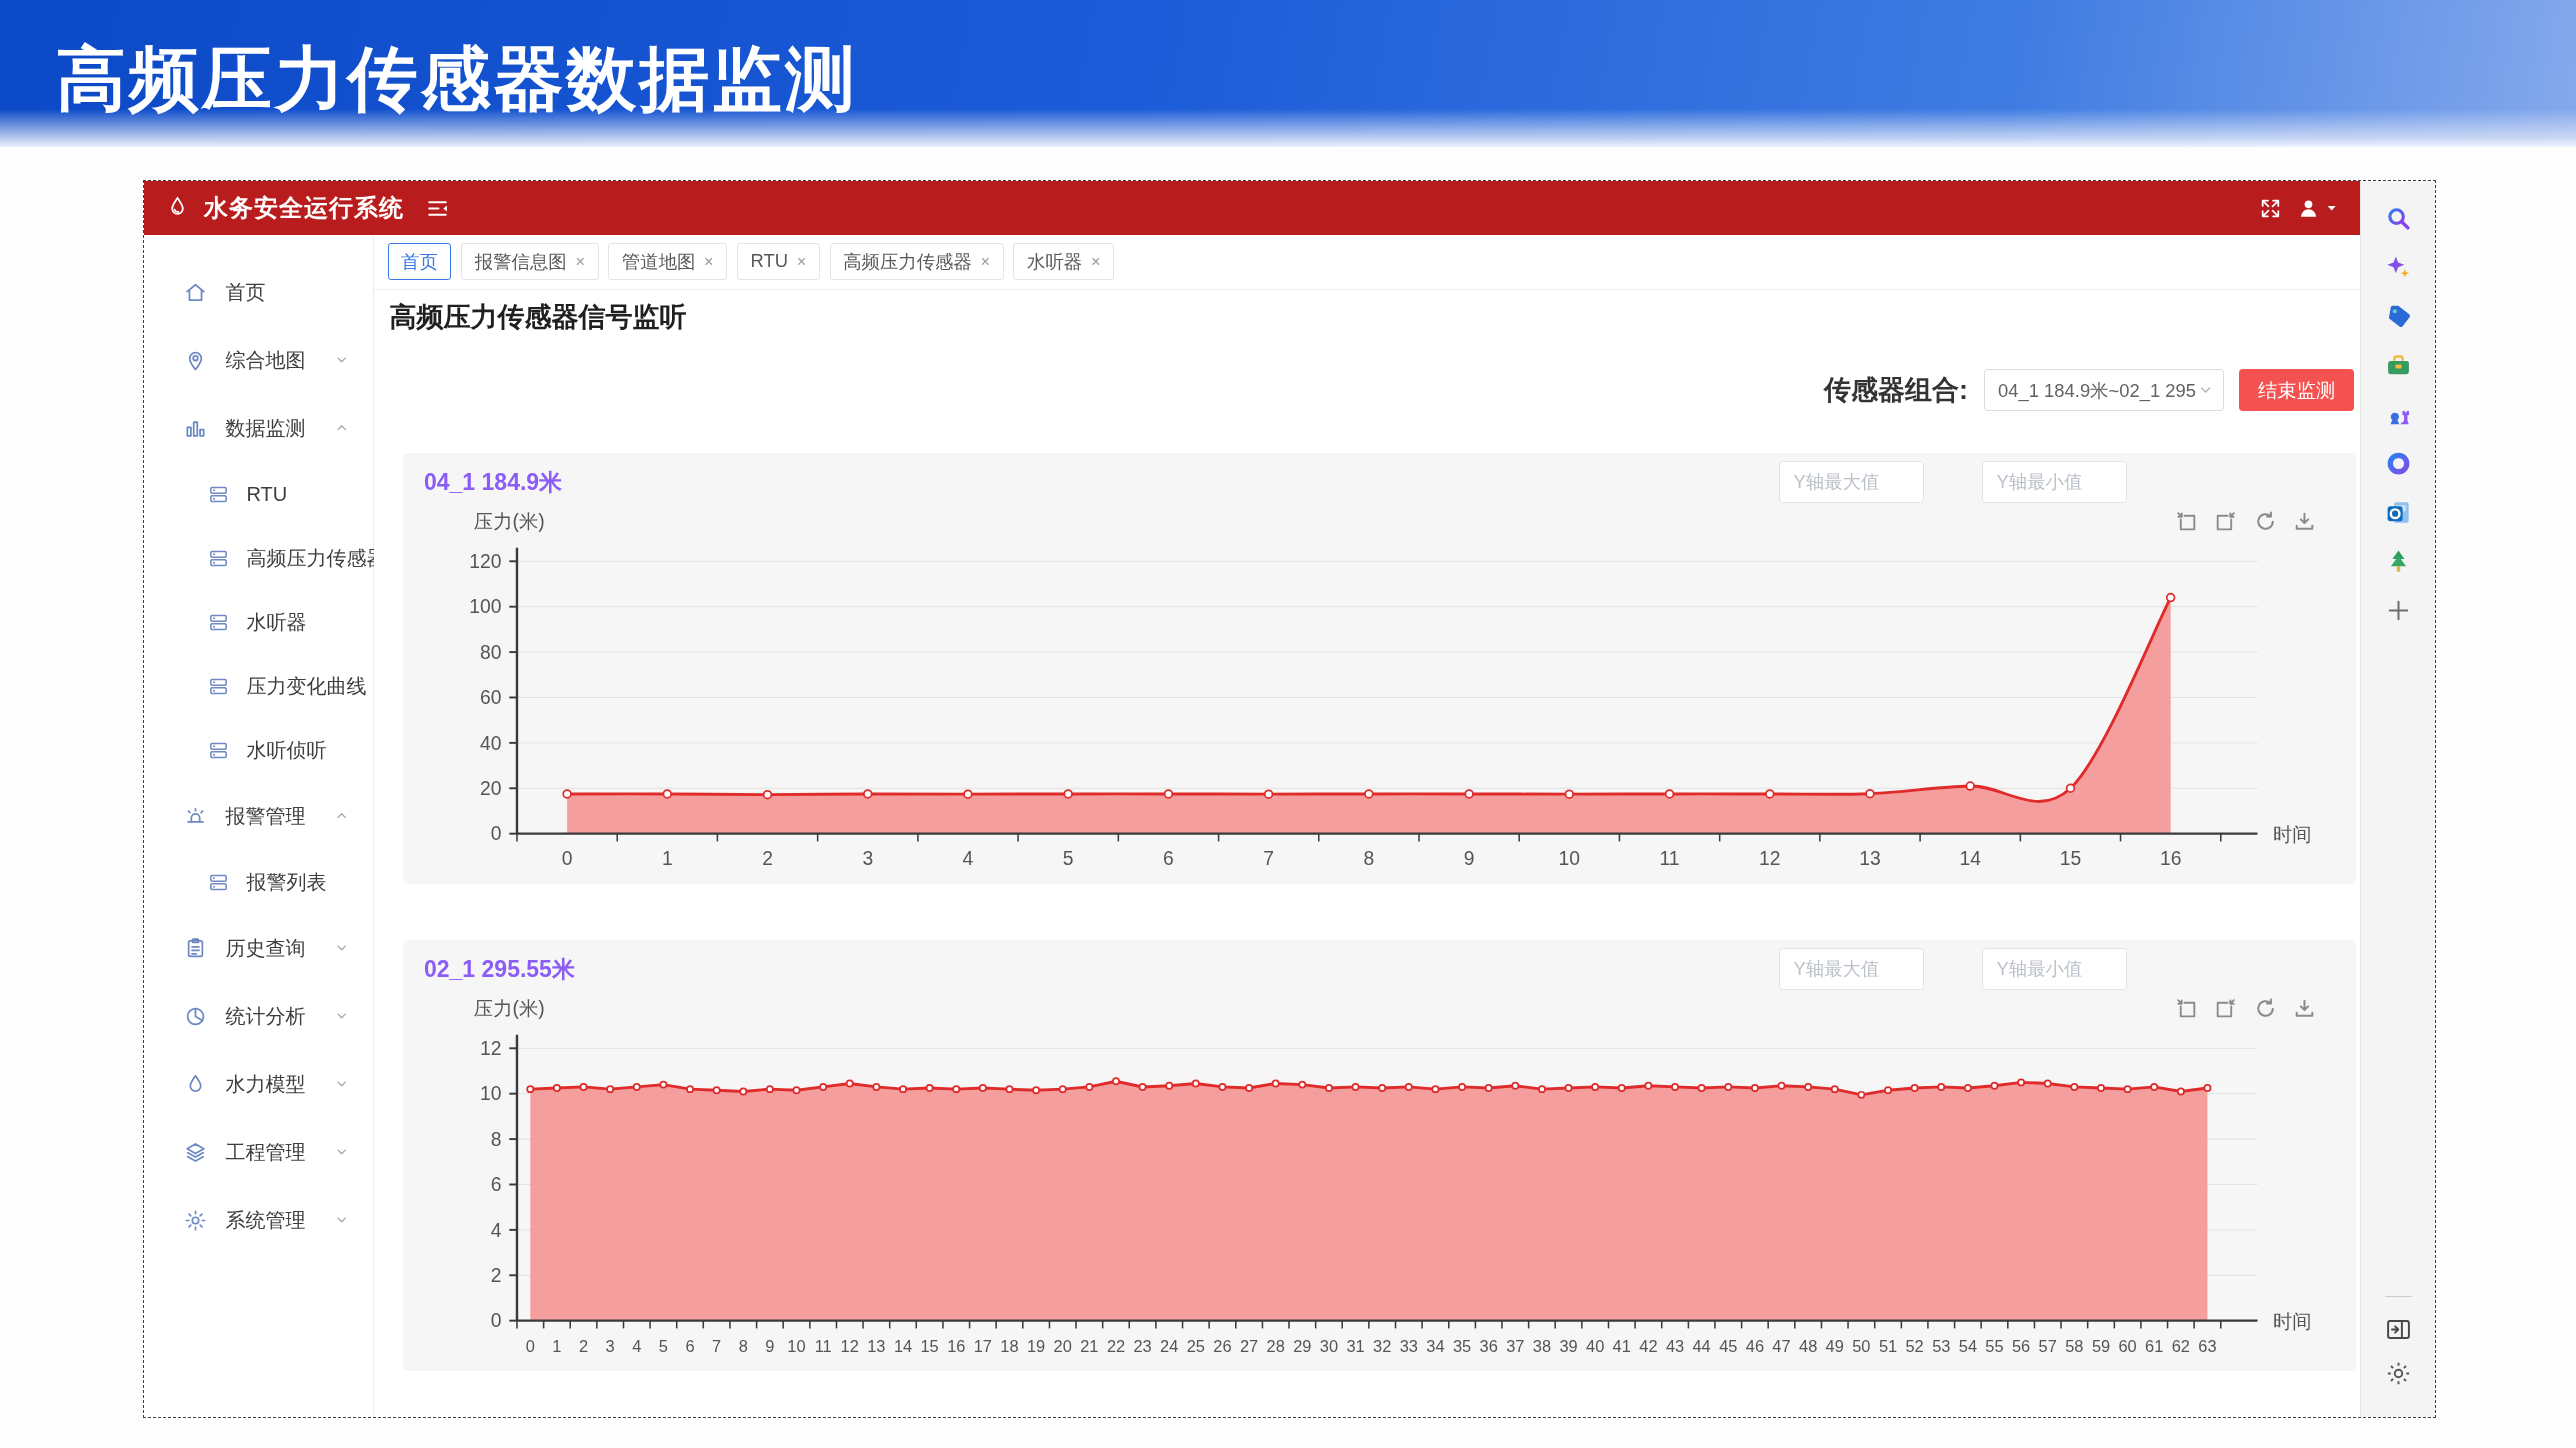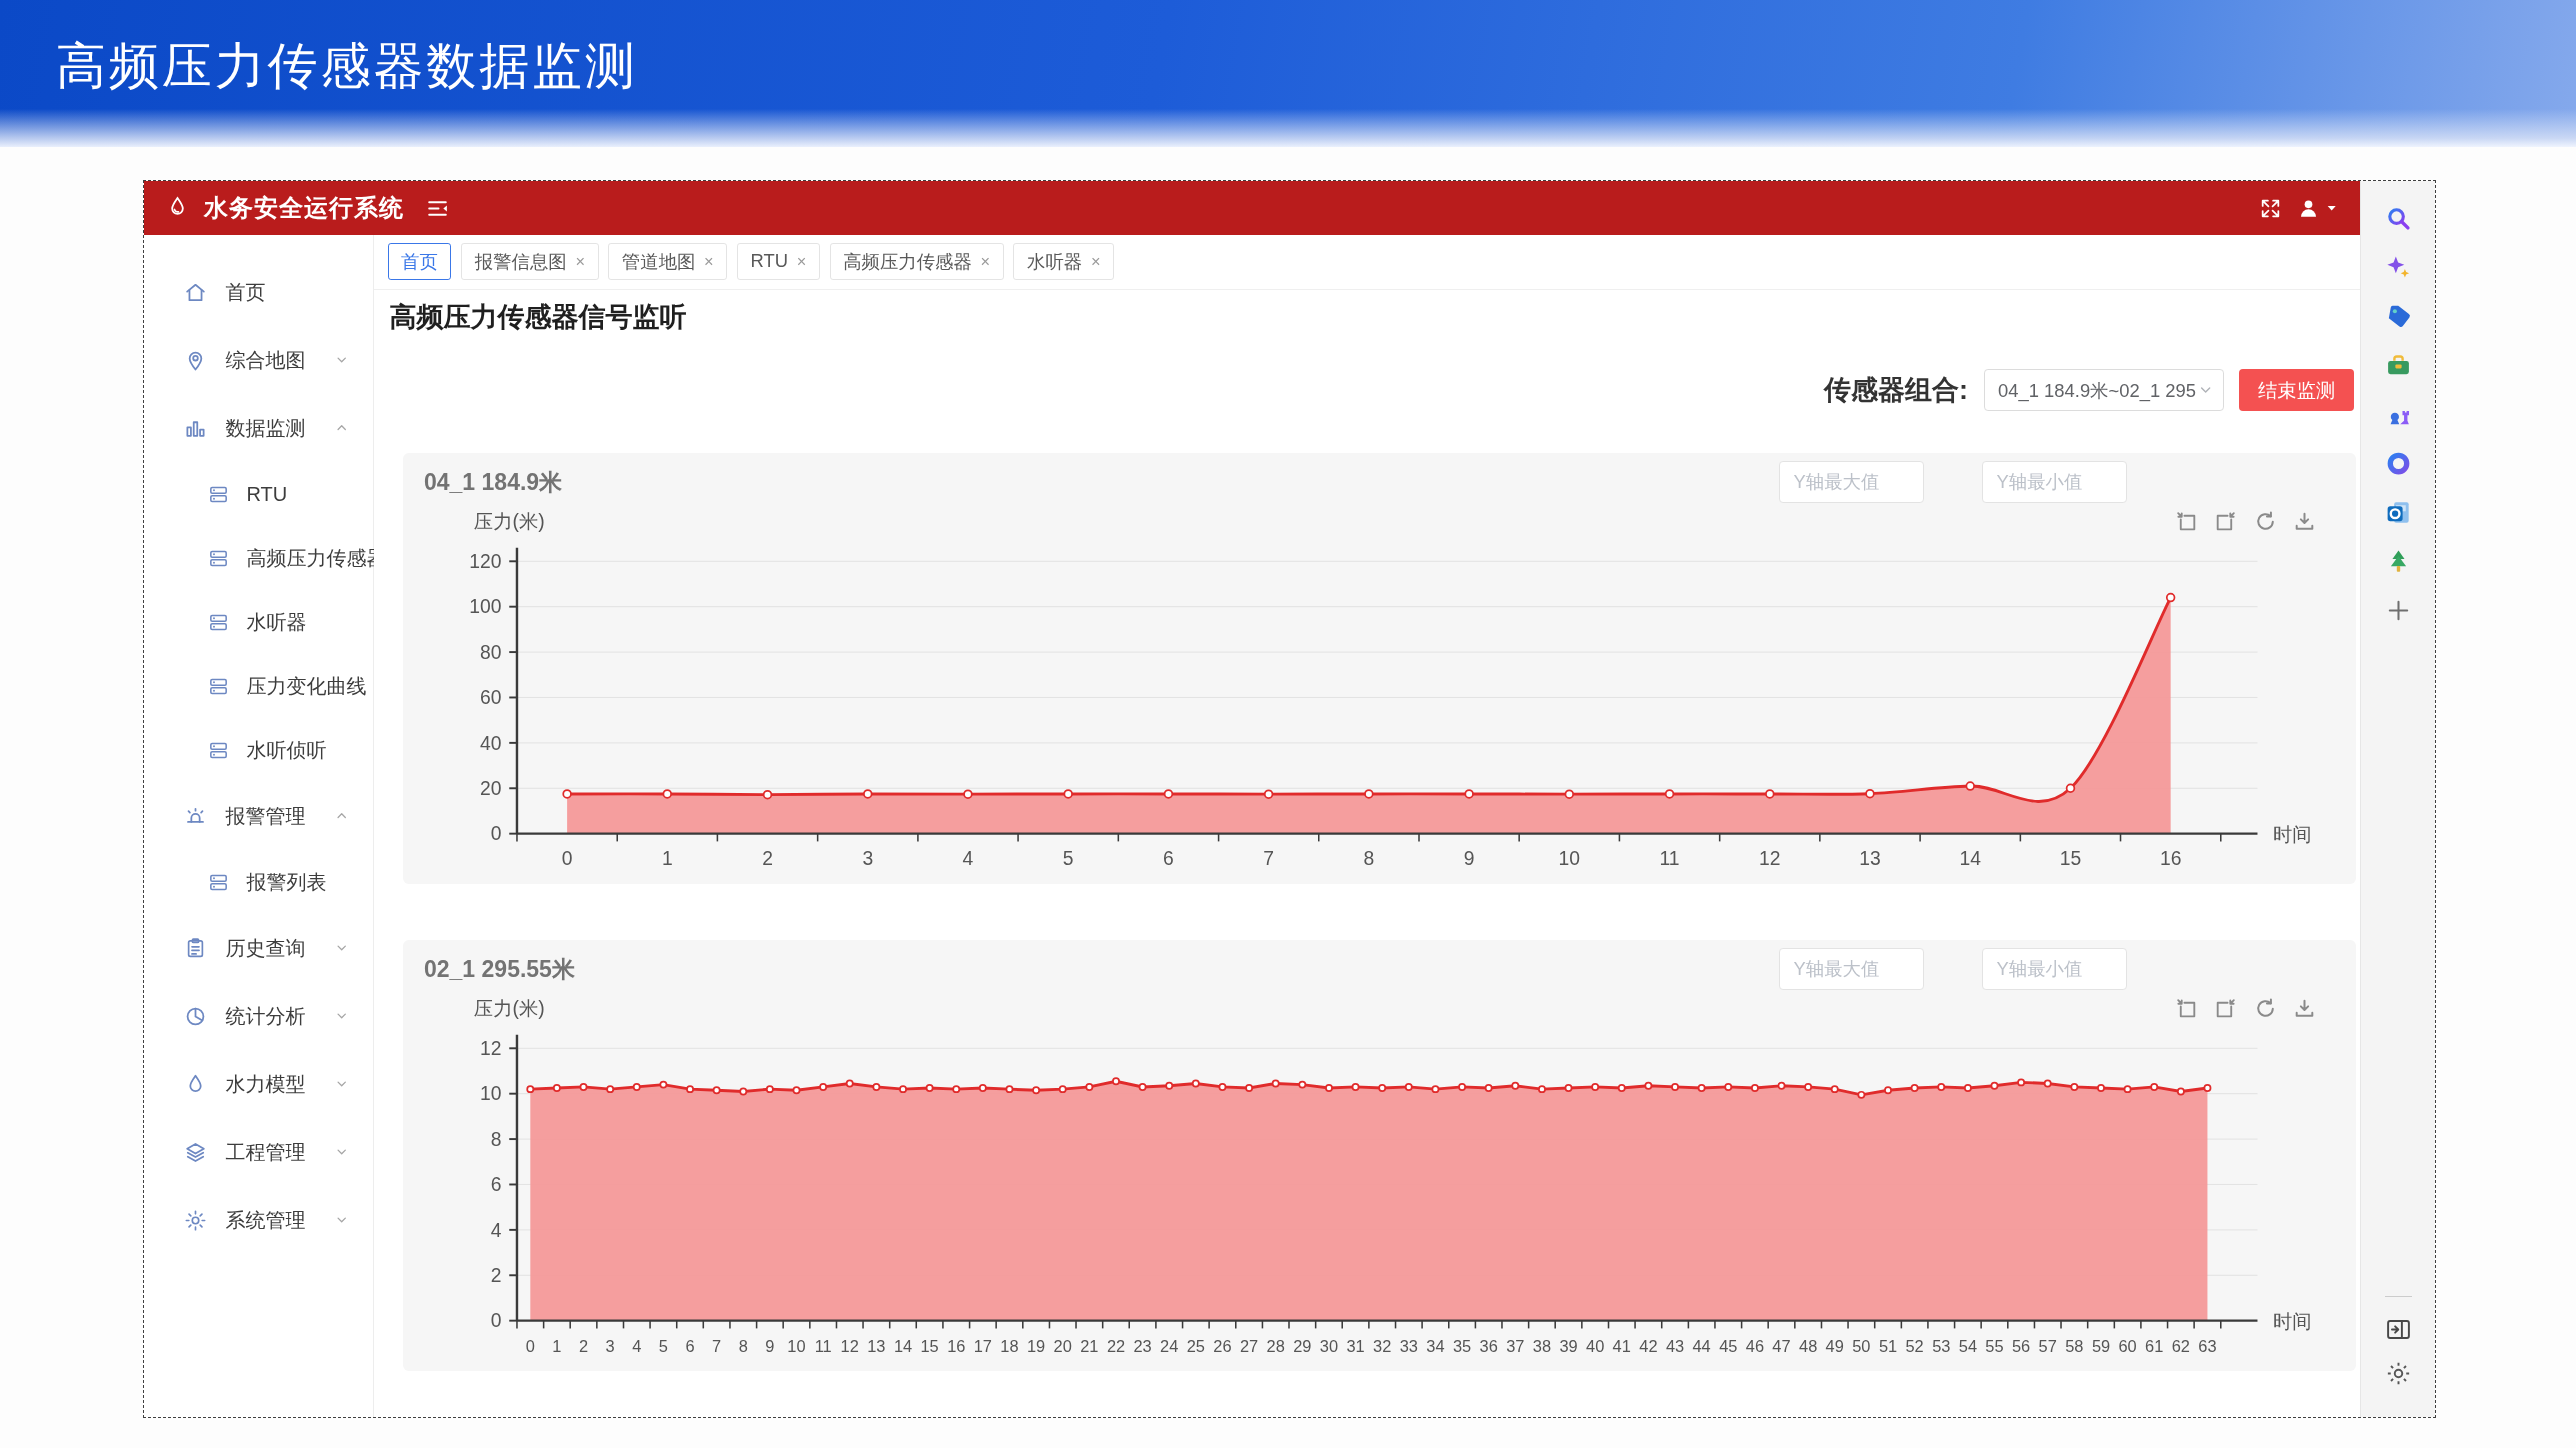"高频压力传感器数据监测" .banner-title { font-size: 50px -> 70px; font-weight: 400 -> 700 }
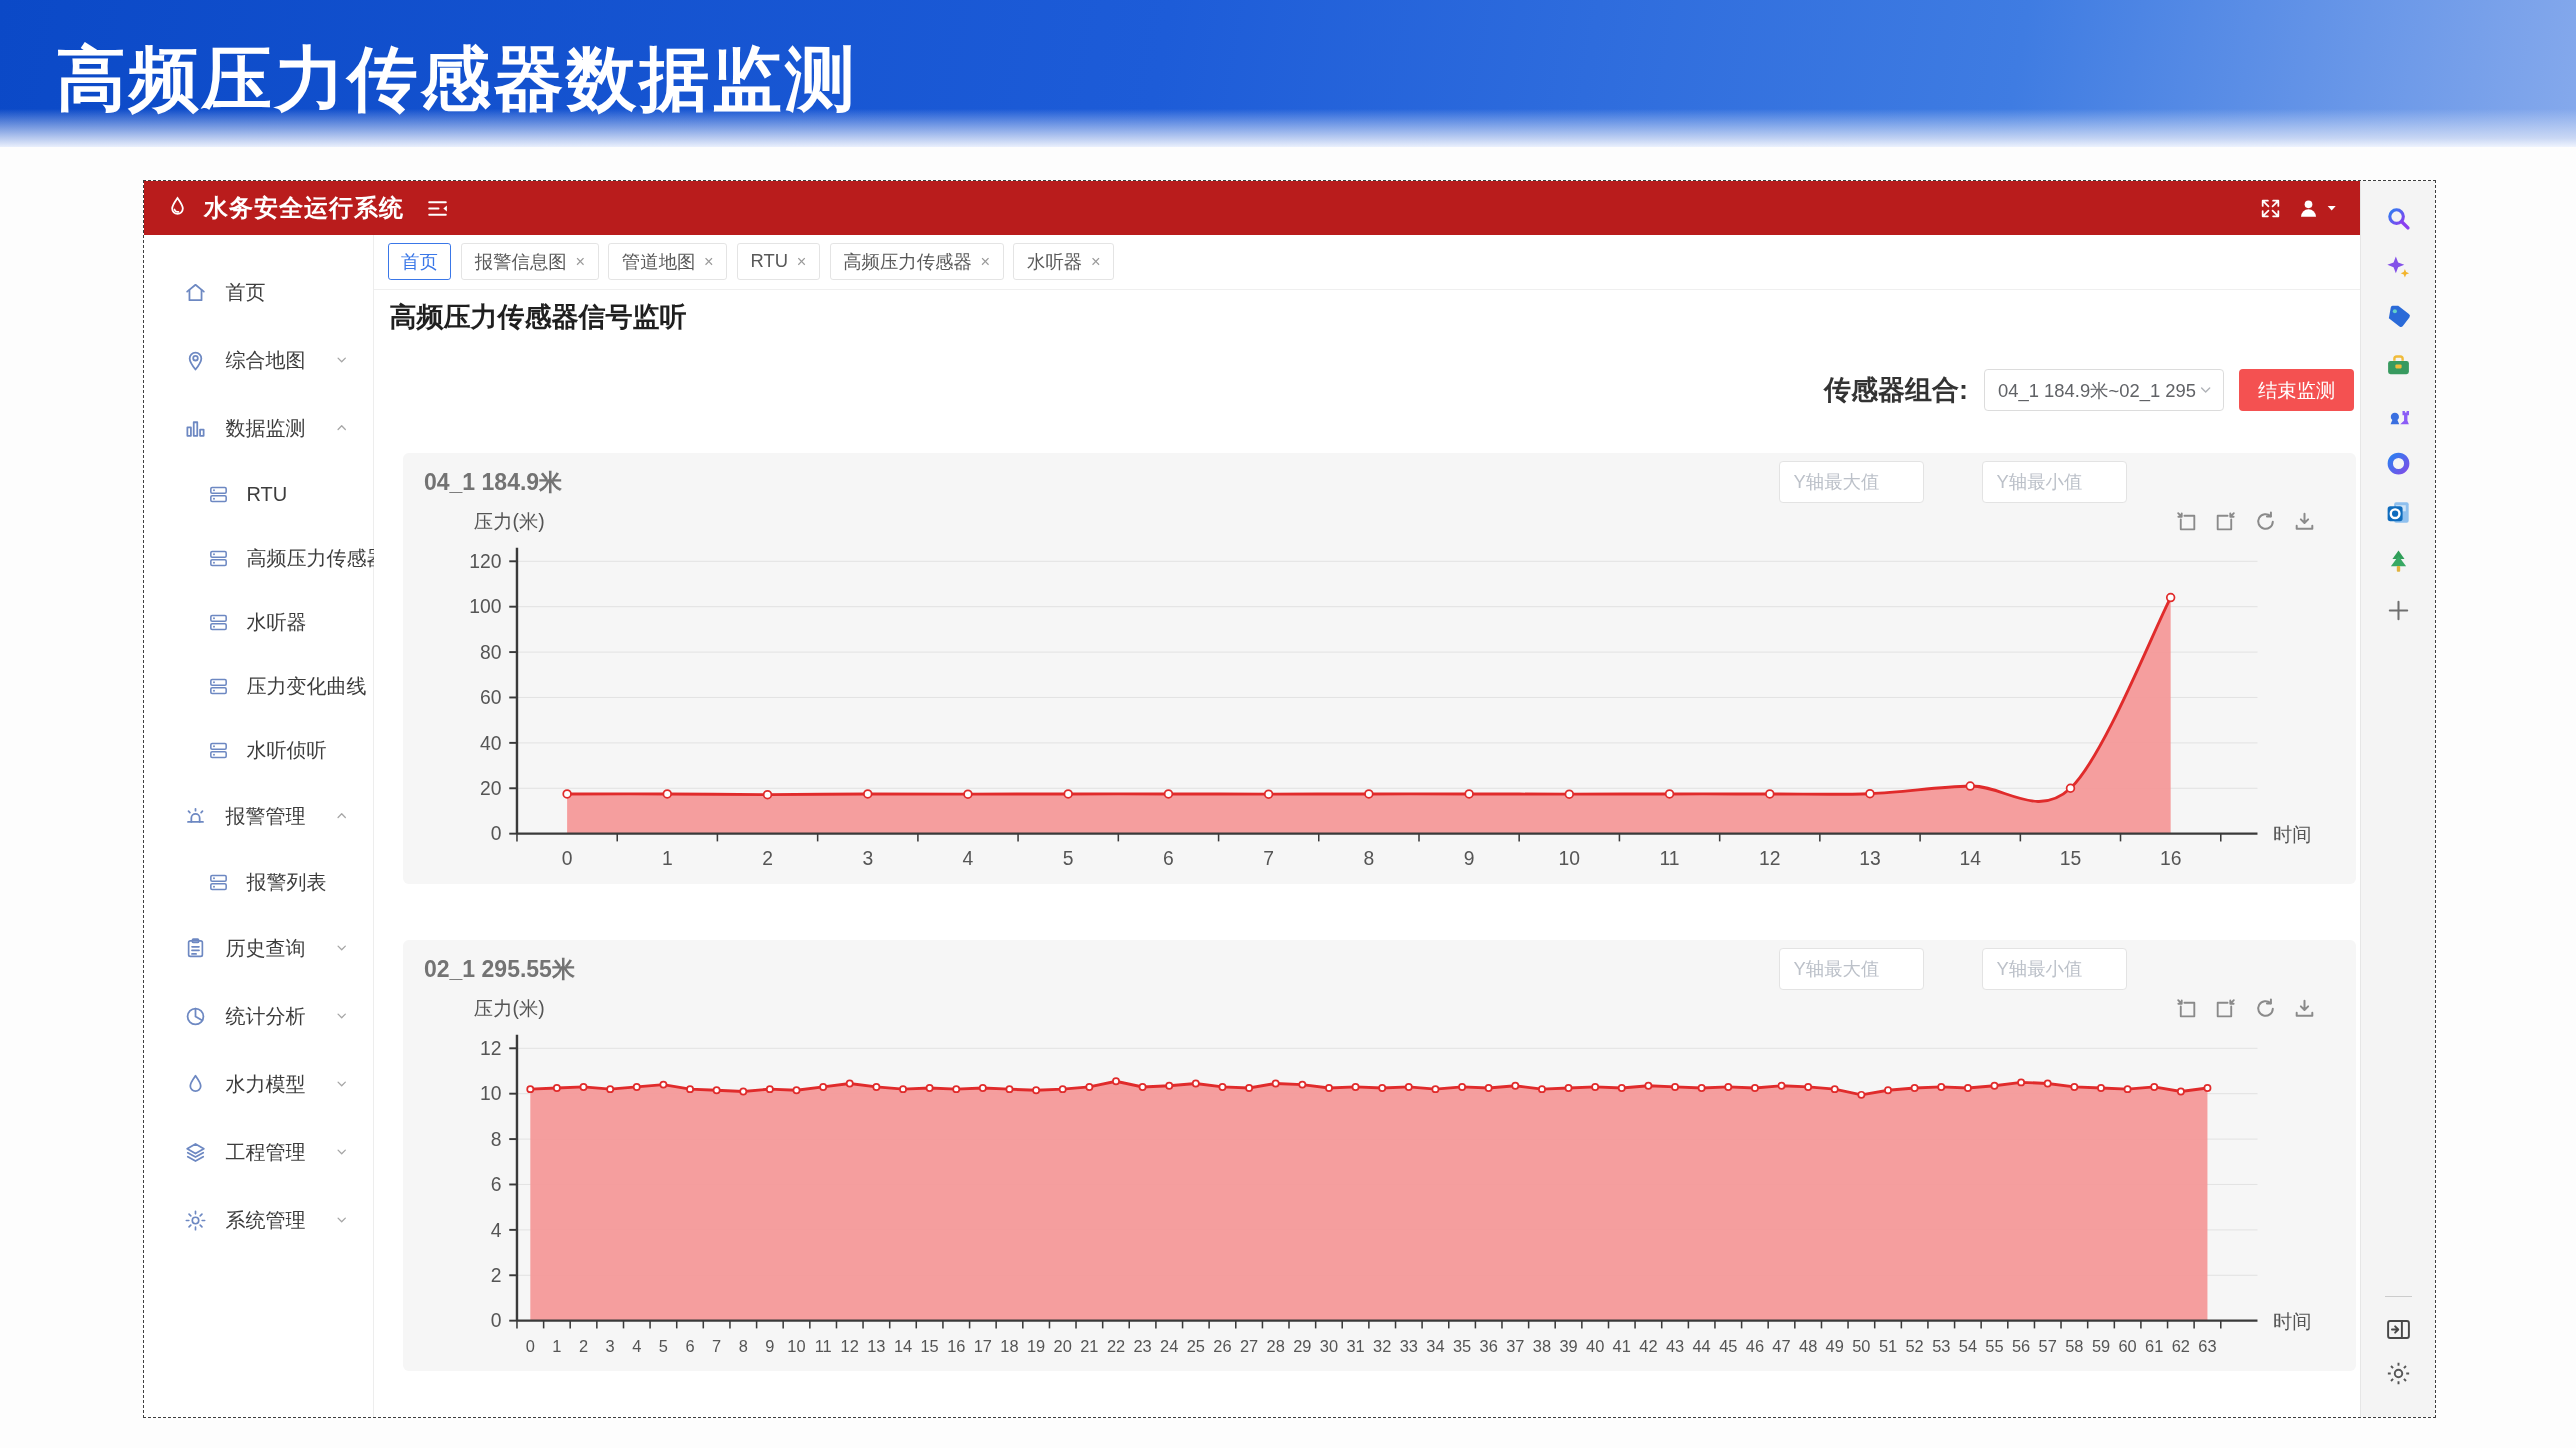"04_1 184.9米" .ctitle { color: #737373 -> #8b5cf6 }
